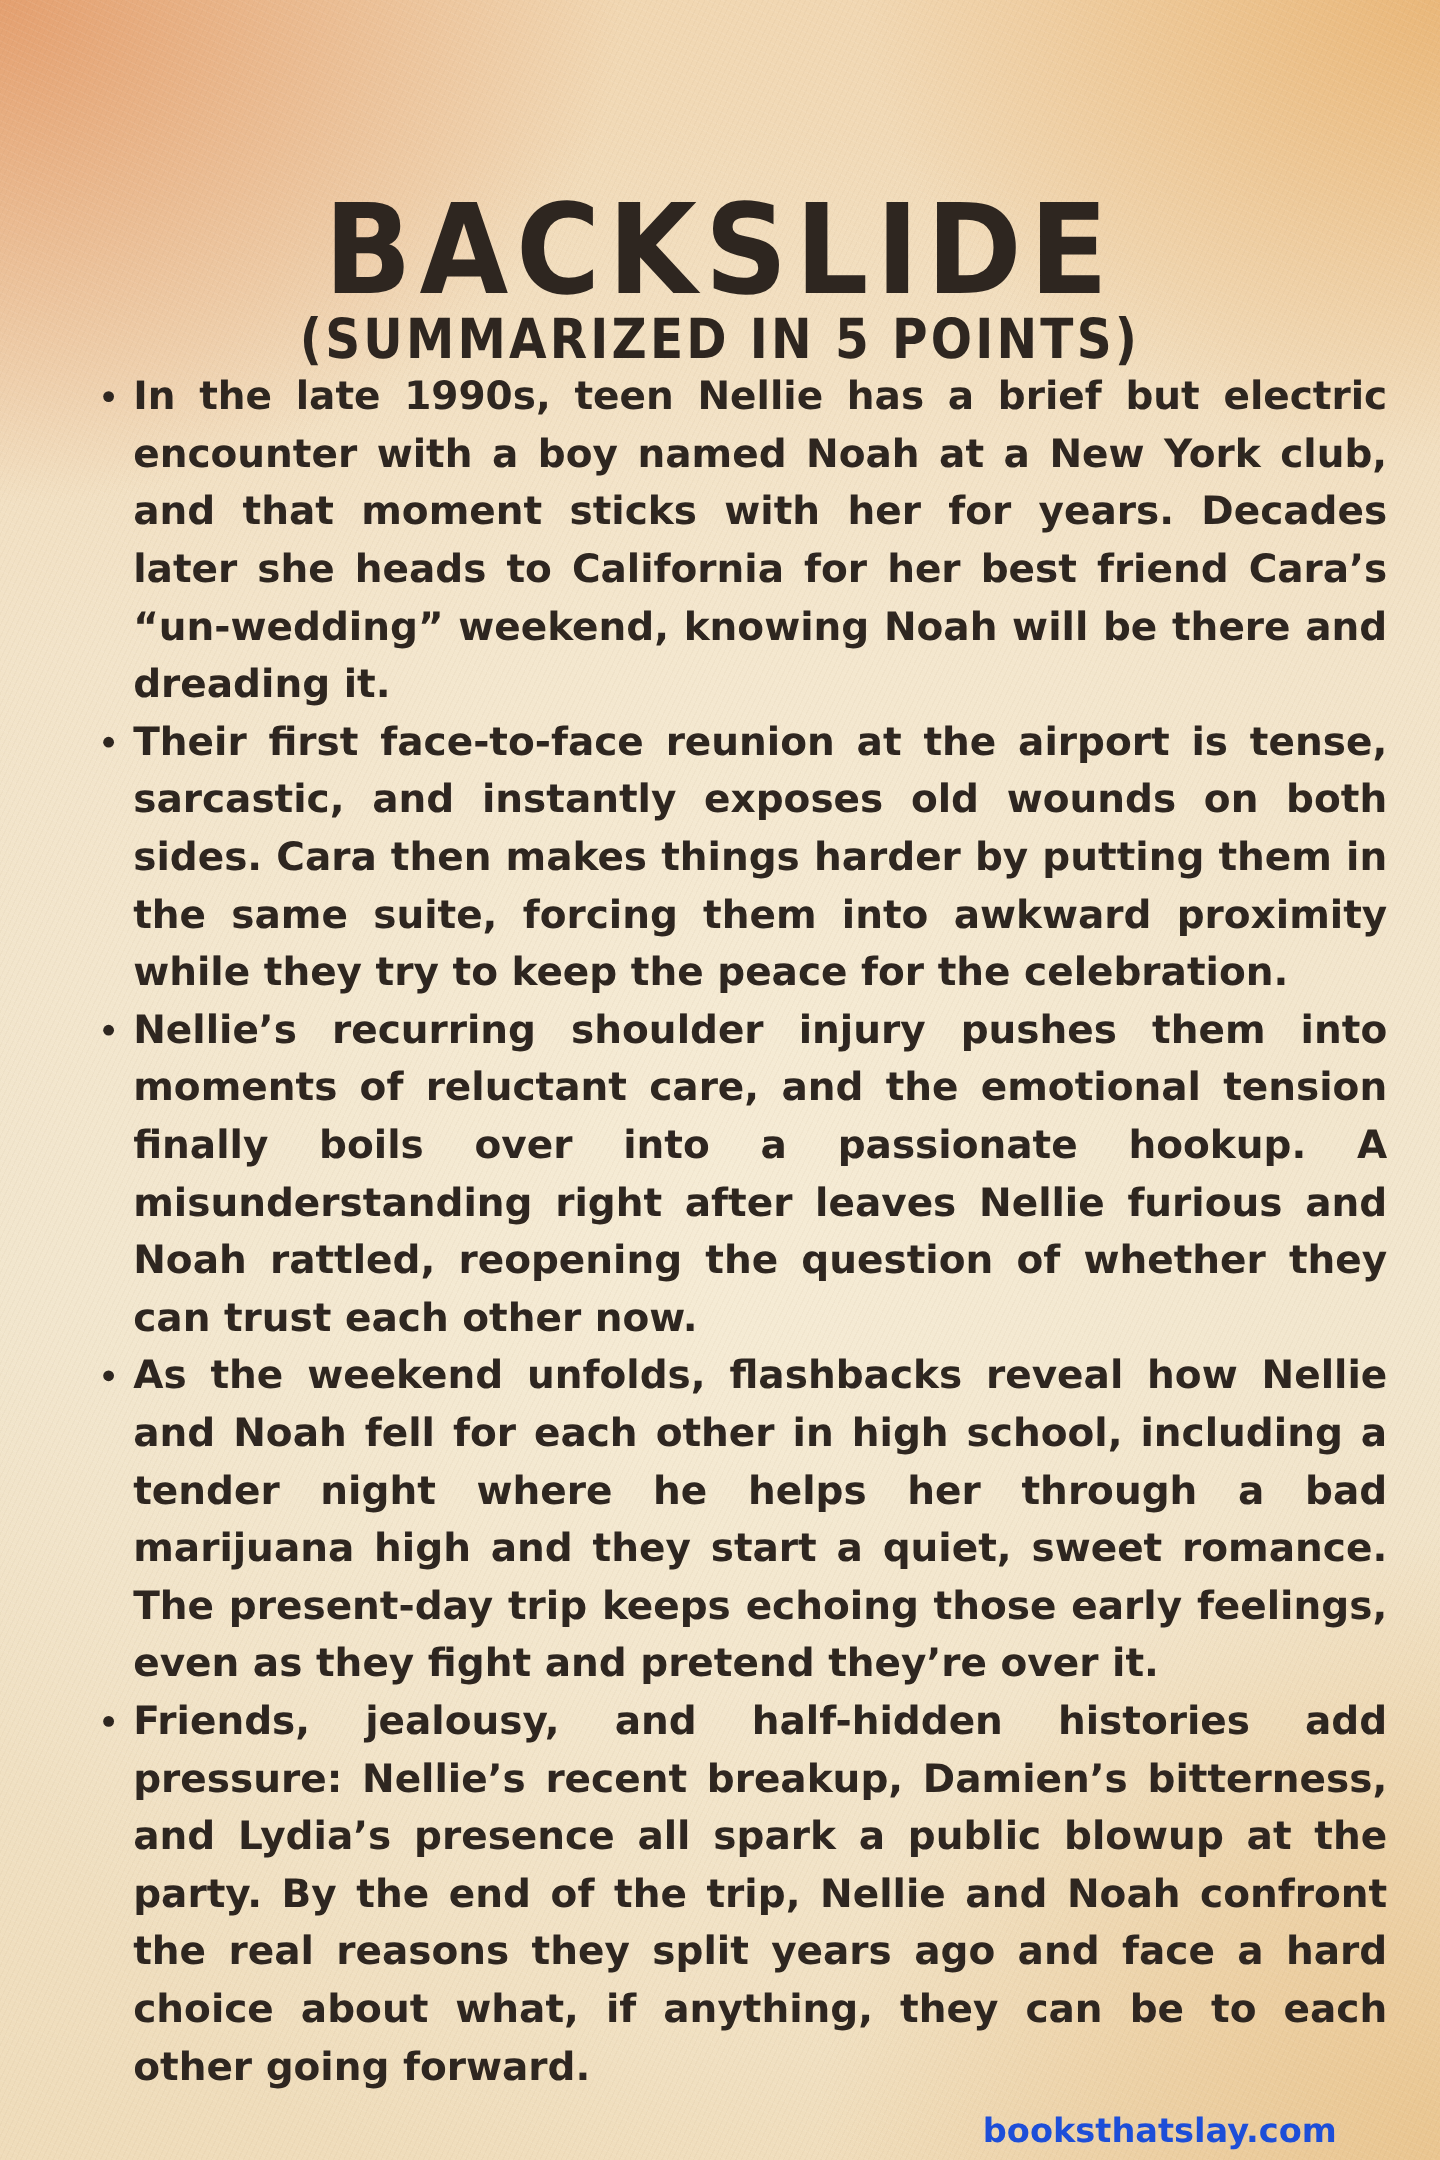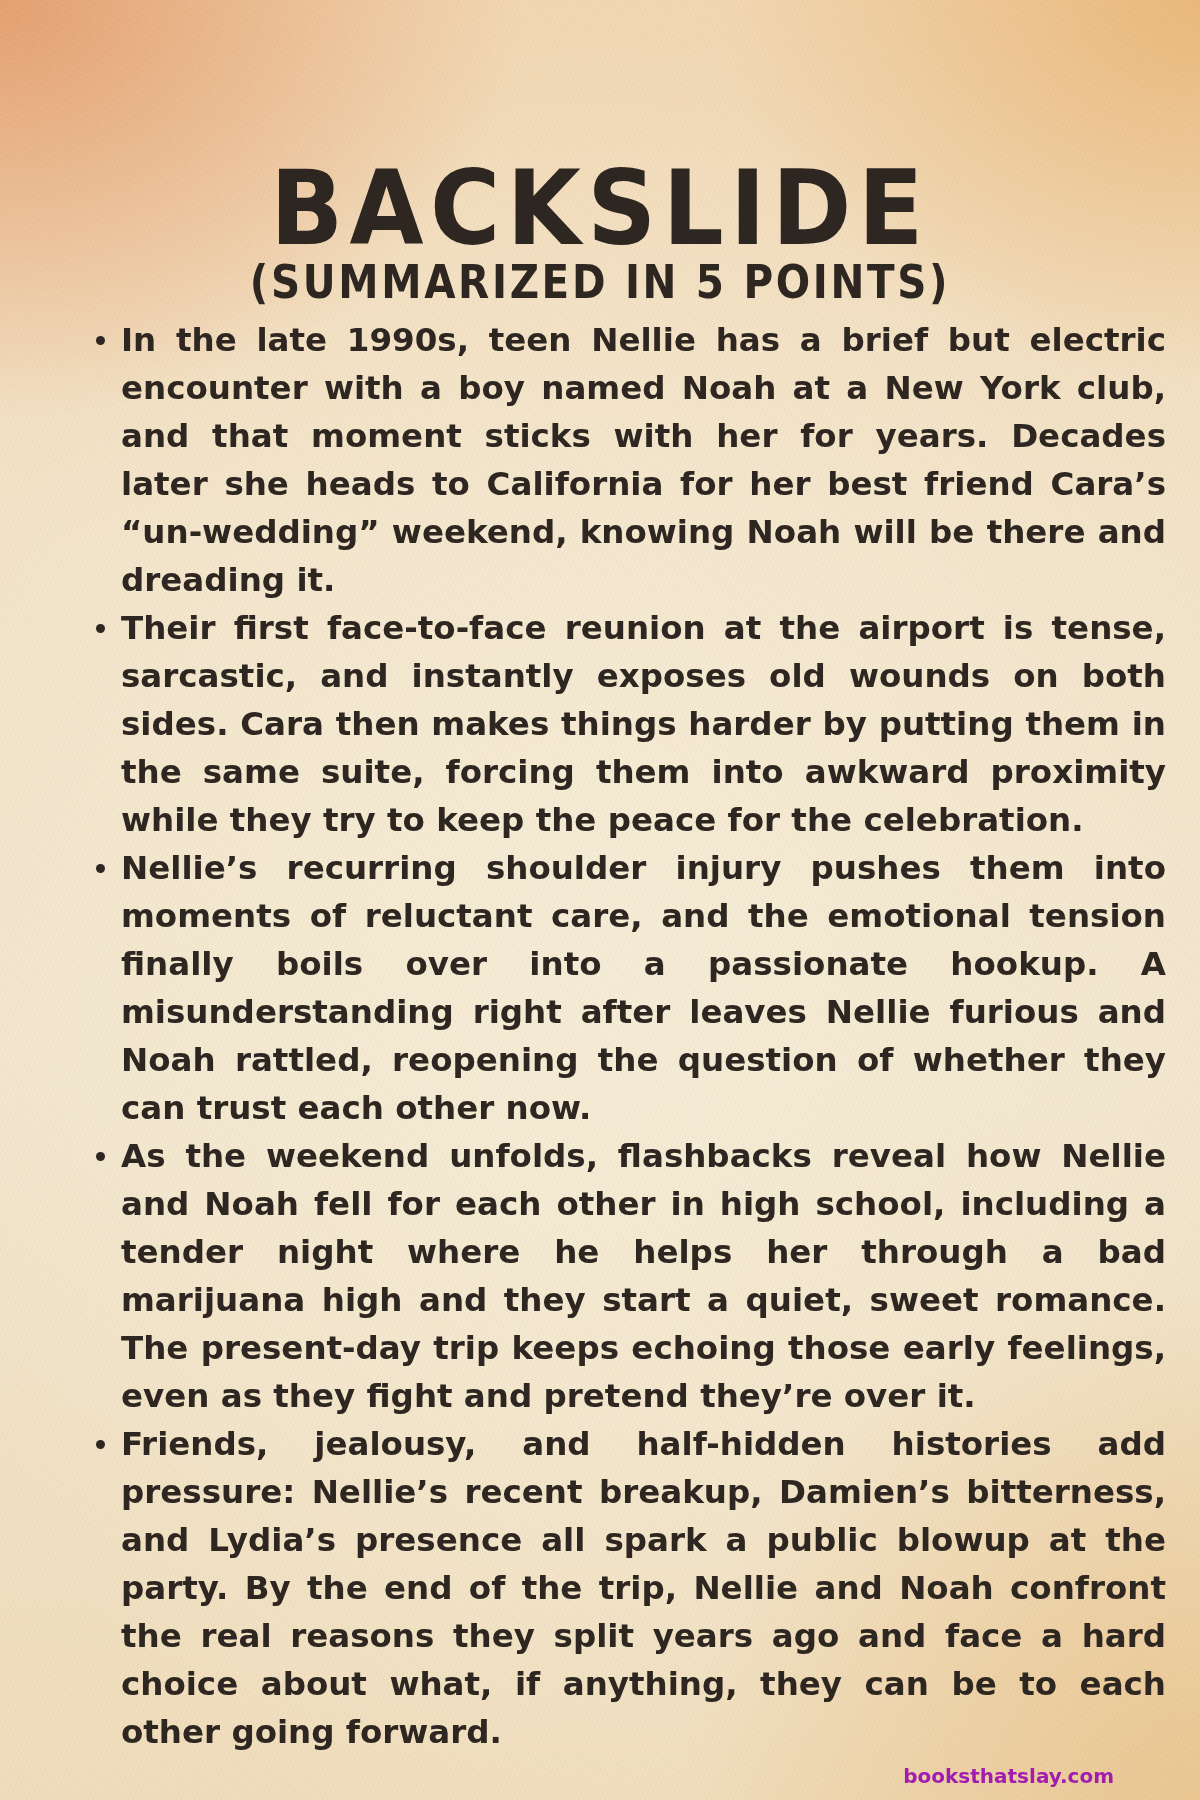"In the late 1990s, teen" .points { margin: 10px -> 0 }
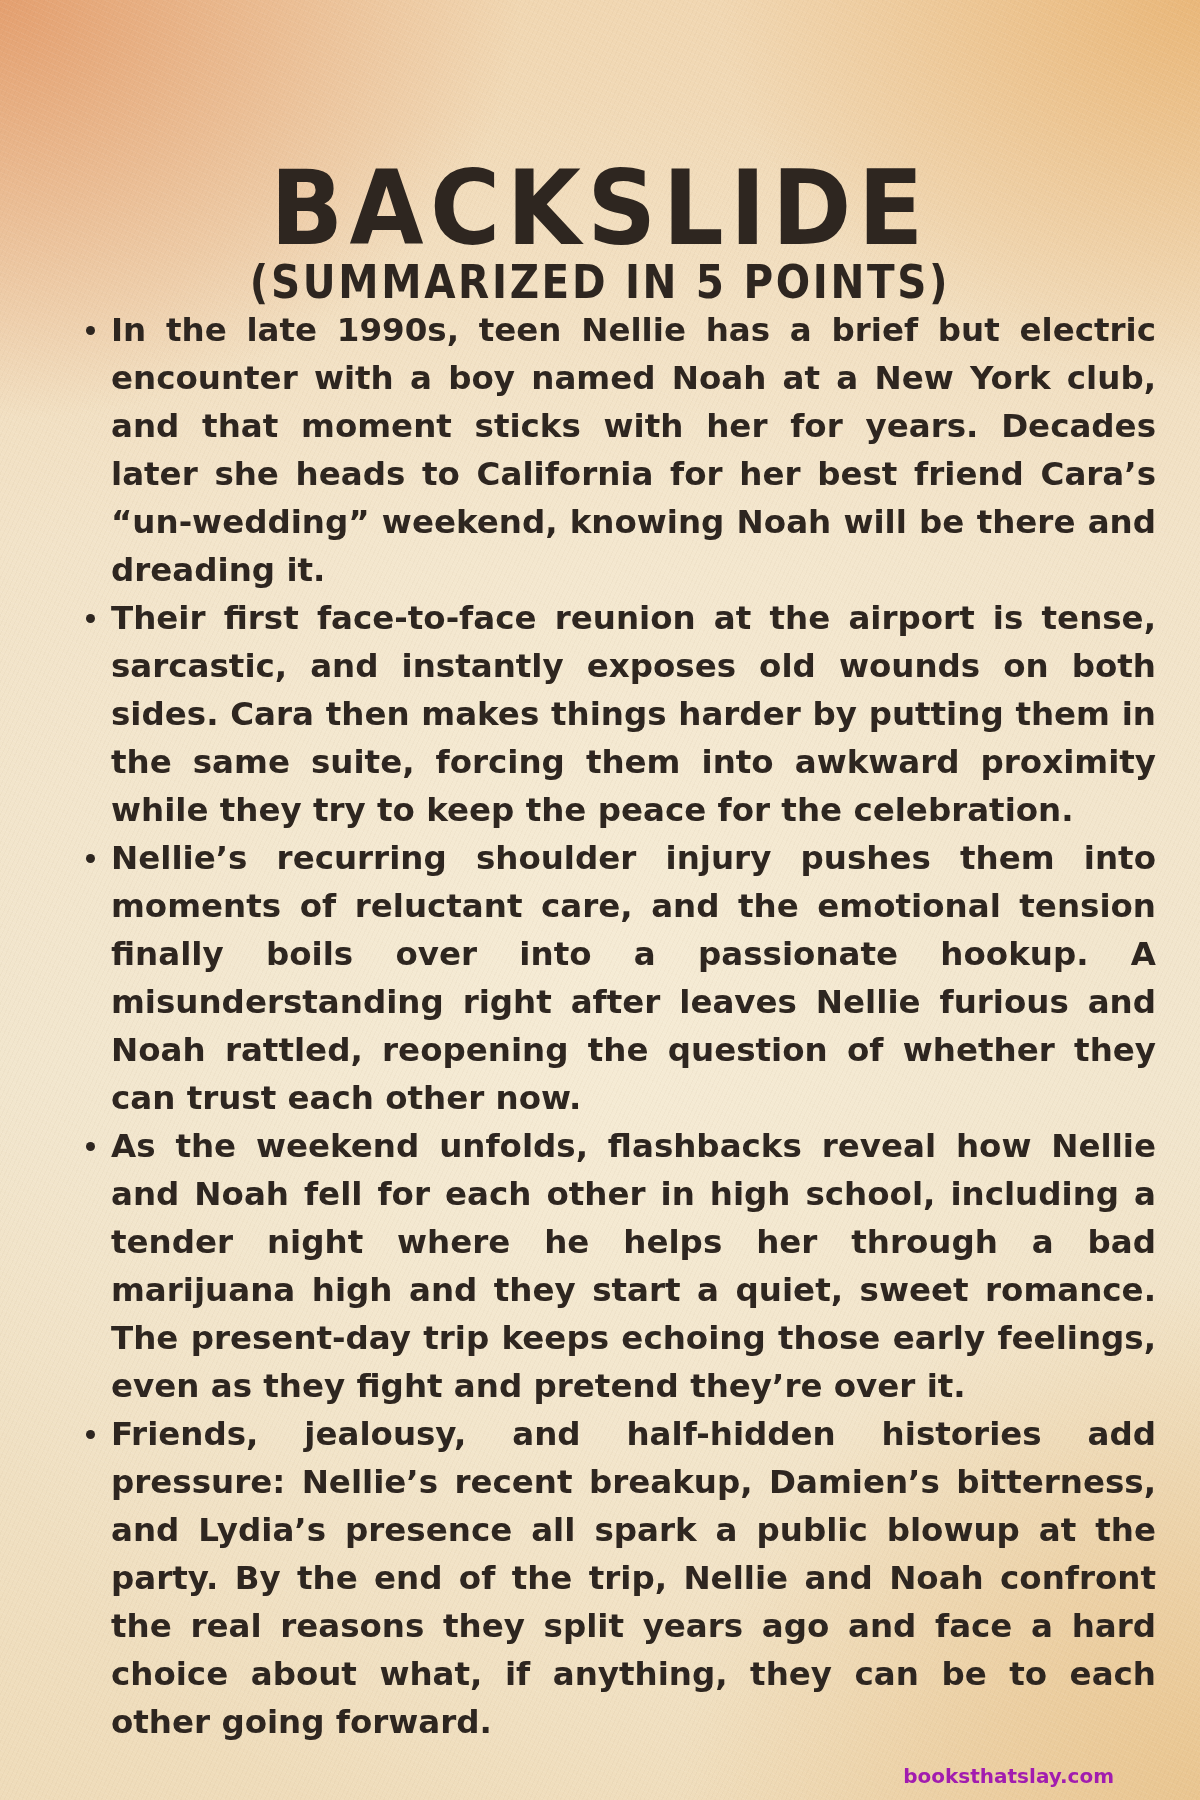"booksthatslay.com" .footer { color: #a21caf -> #1d4ed8; font-size: 20px -> 28px }
